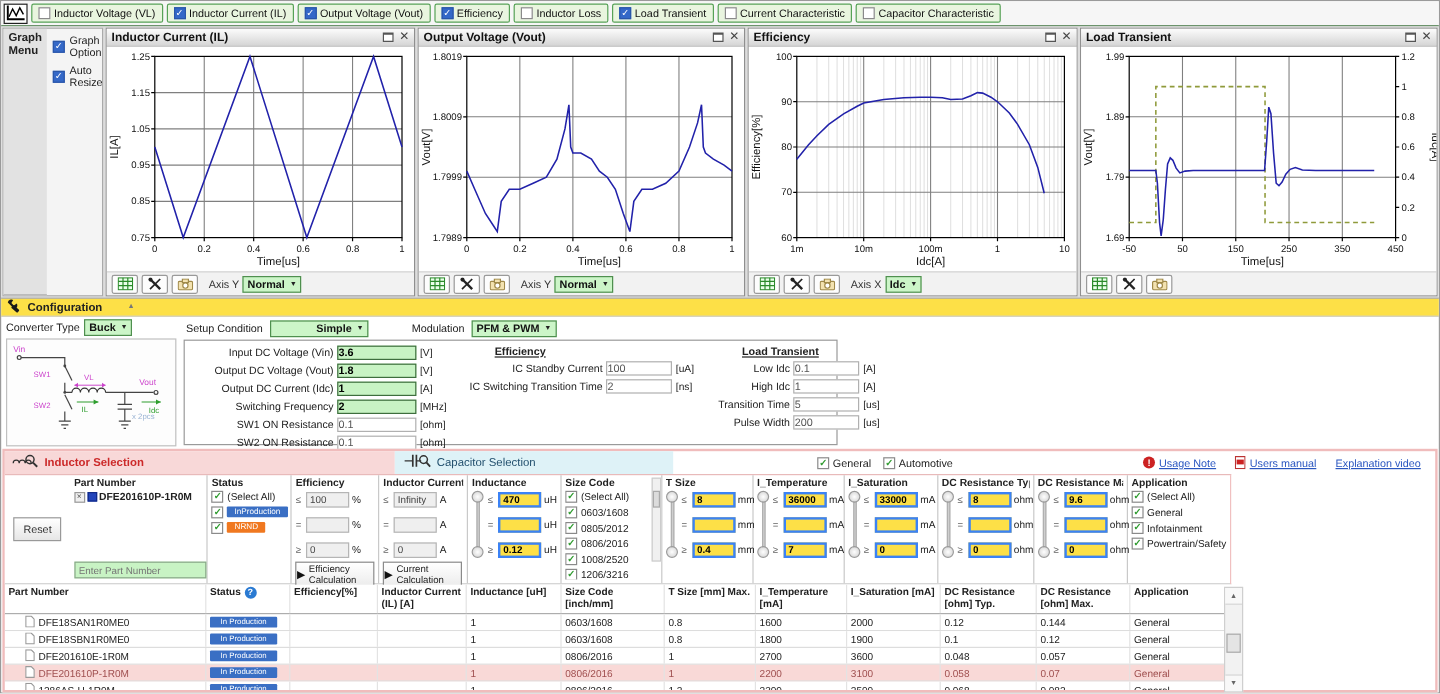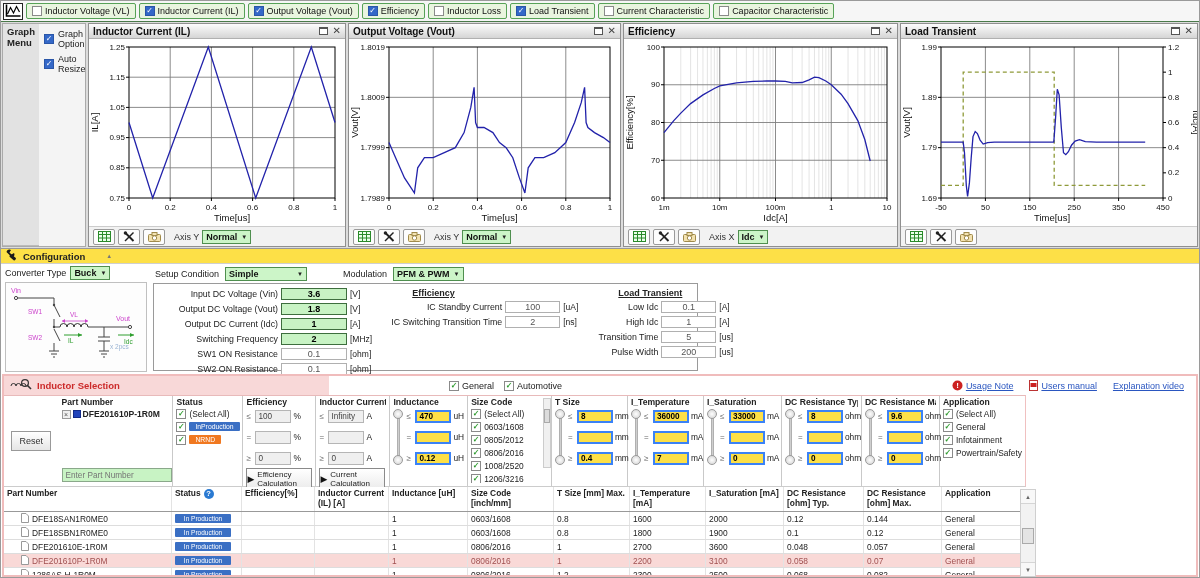"Normal" .gsel { text-align: none -> right }
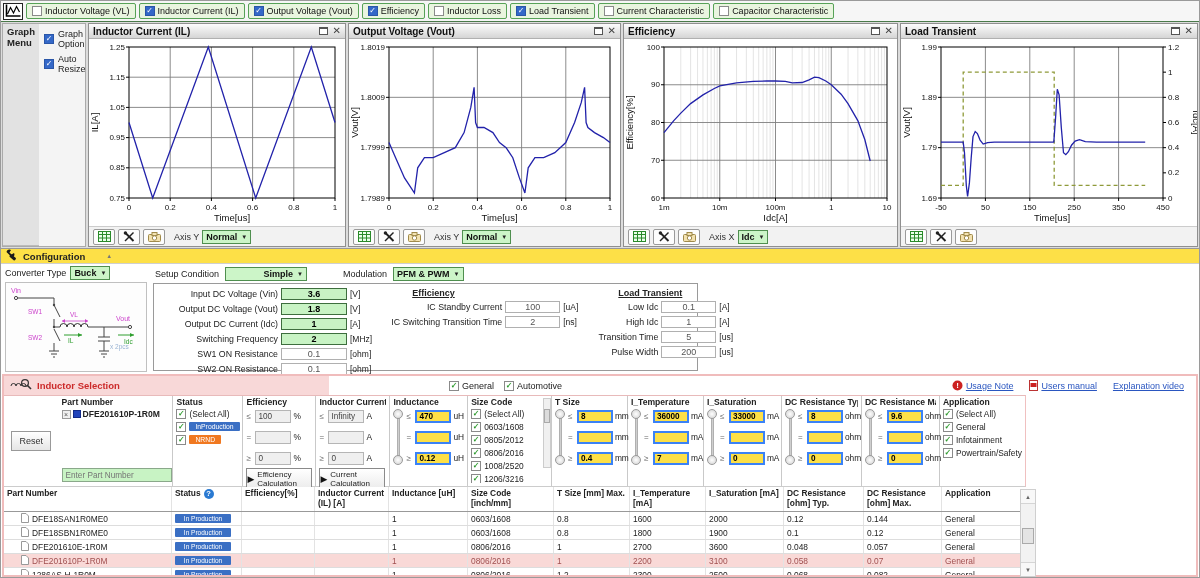"3.6" .fld-inp { text-align: center -> none }
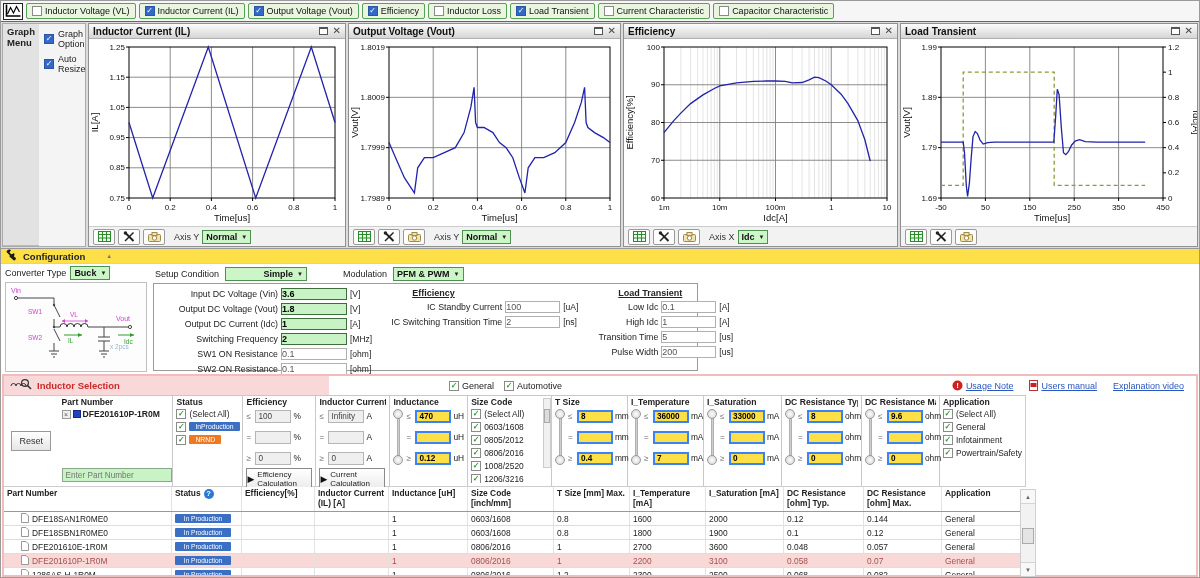"Capacitor Selection" div.tab-cap { html: none -> <div> <span><svg> <line></line> <line></line> <line></line> <line></line> <circle></circle> <line></line> </svg></span> <span>Capacitor Selection</span> </div> }
